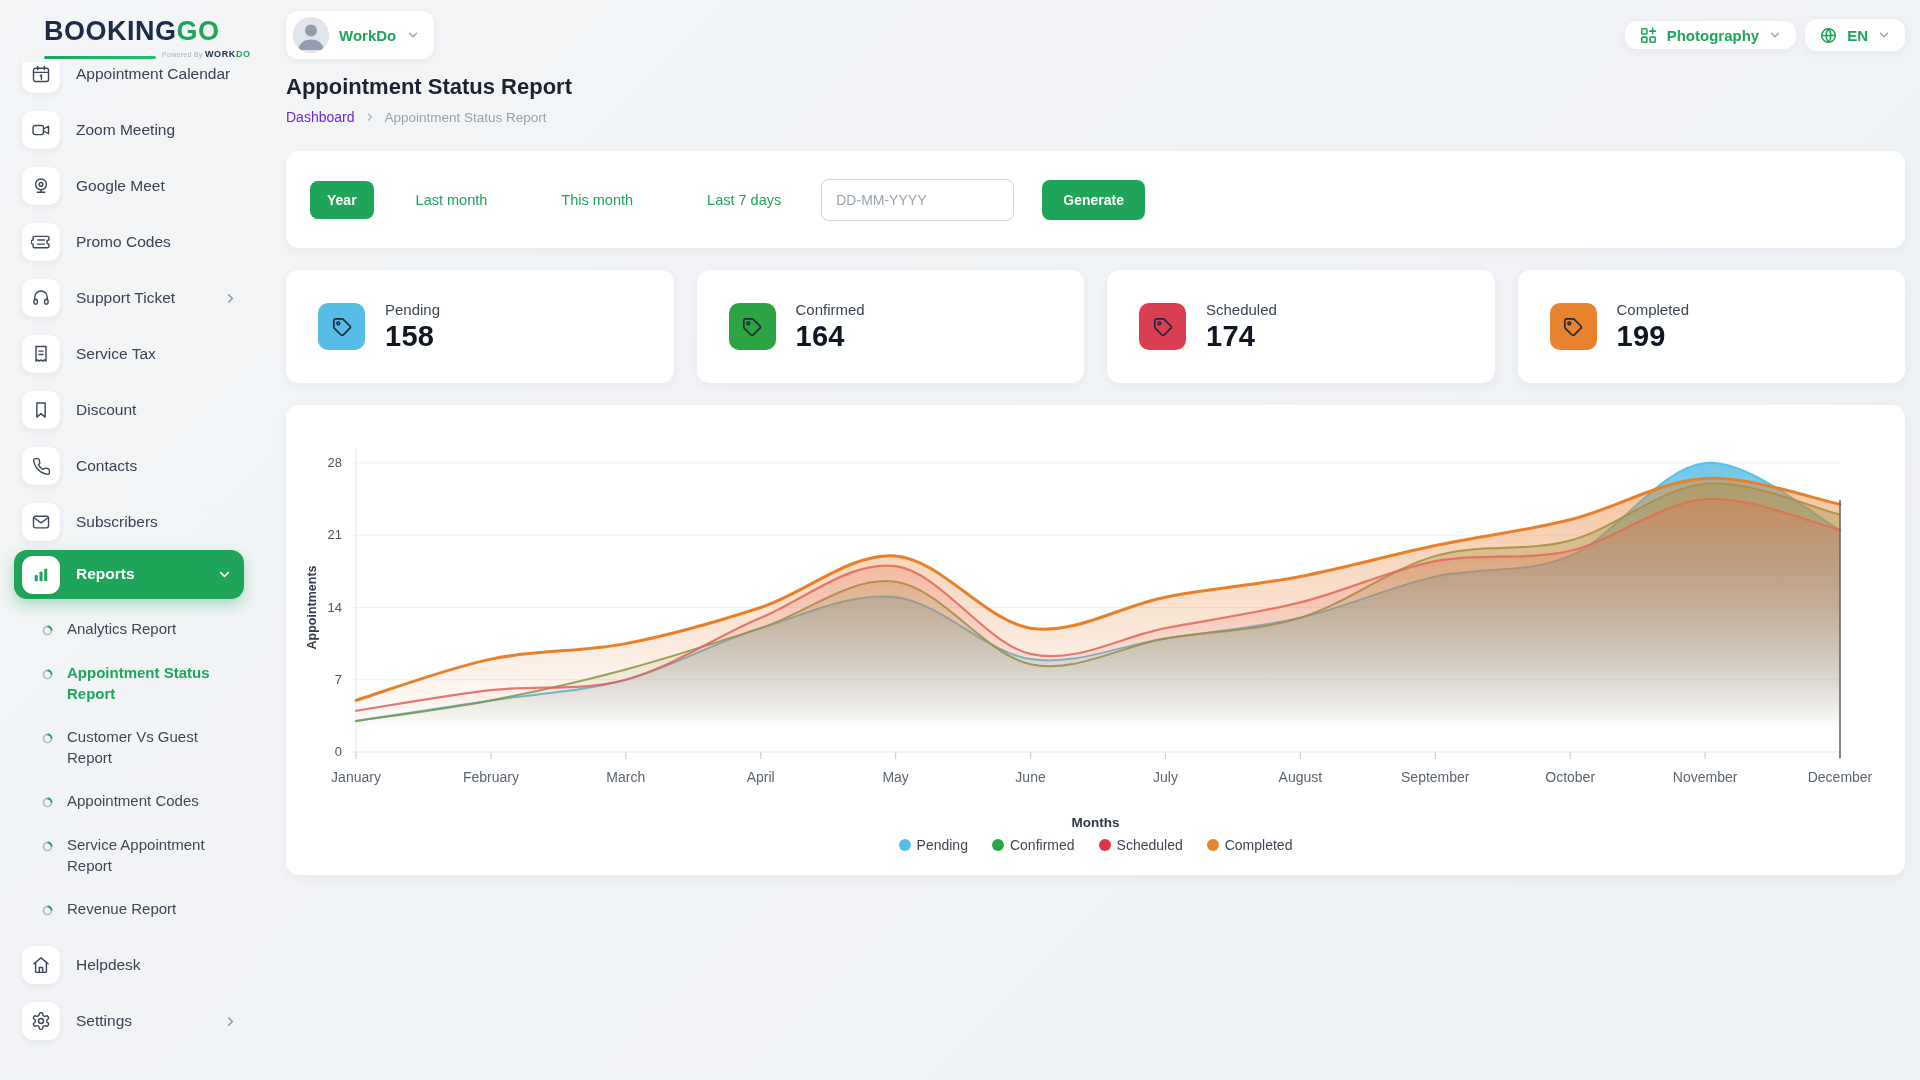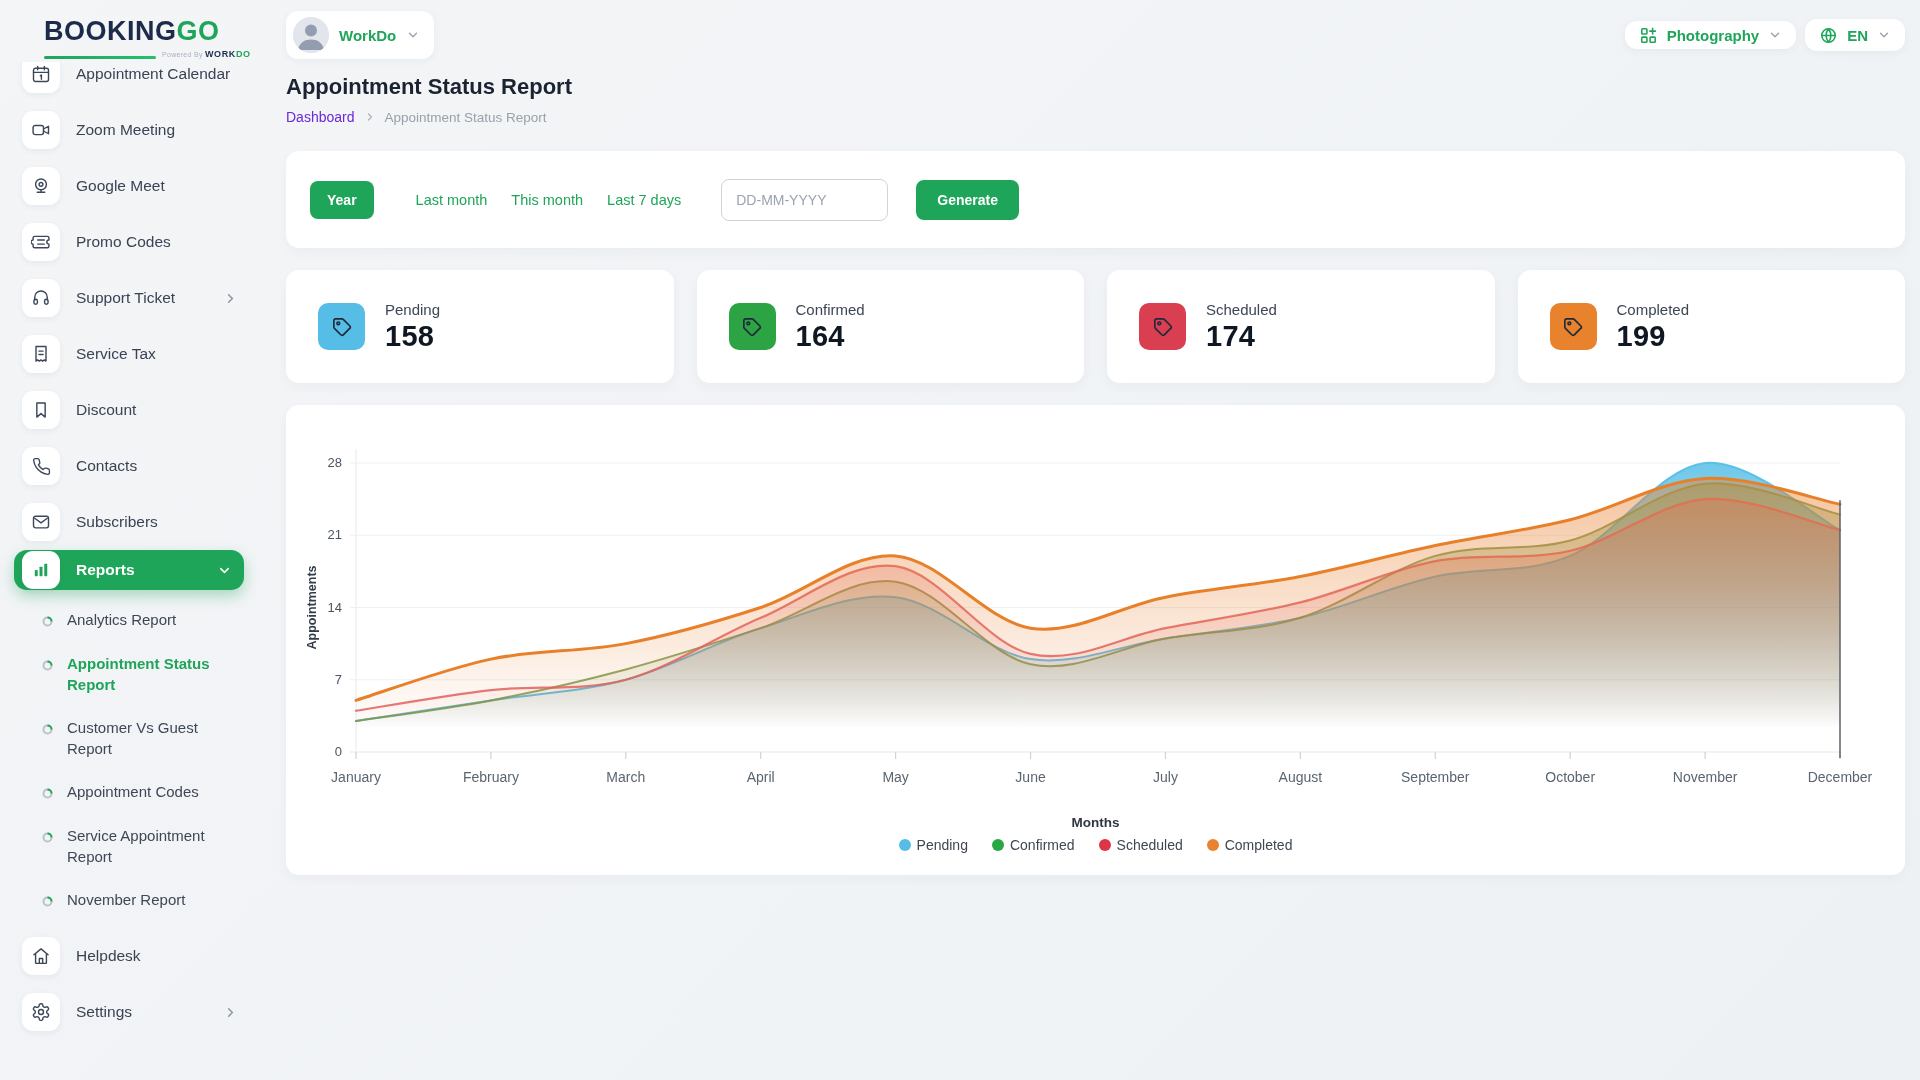"Last month" .filter-links { gap: 24px -> 74px }
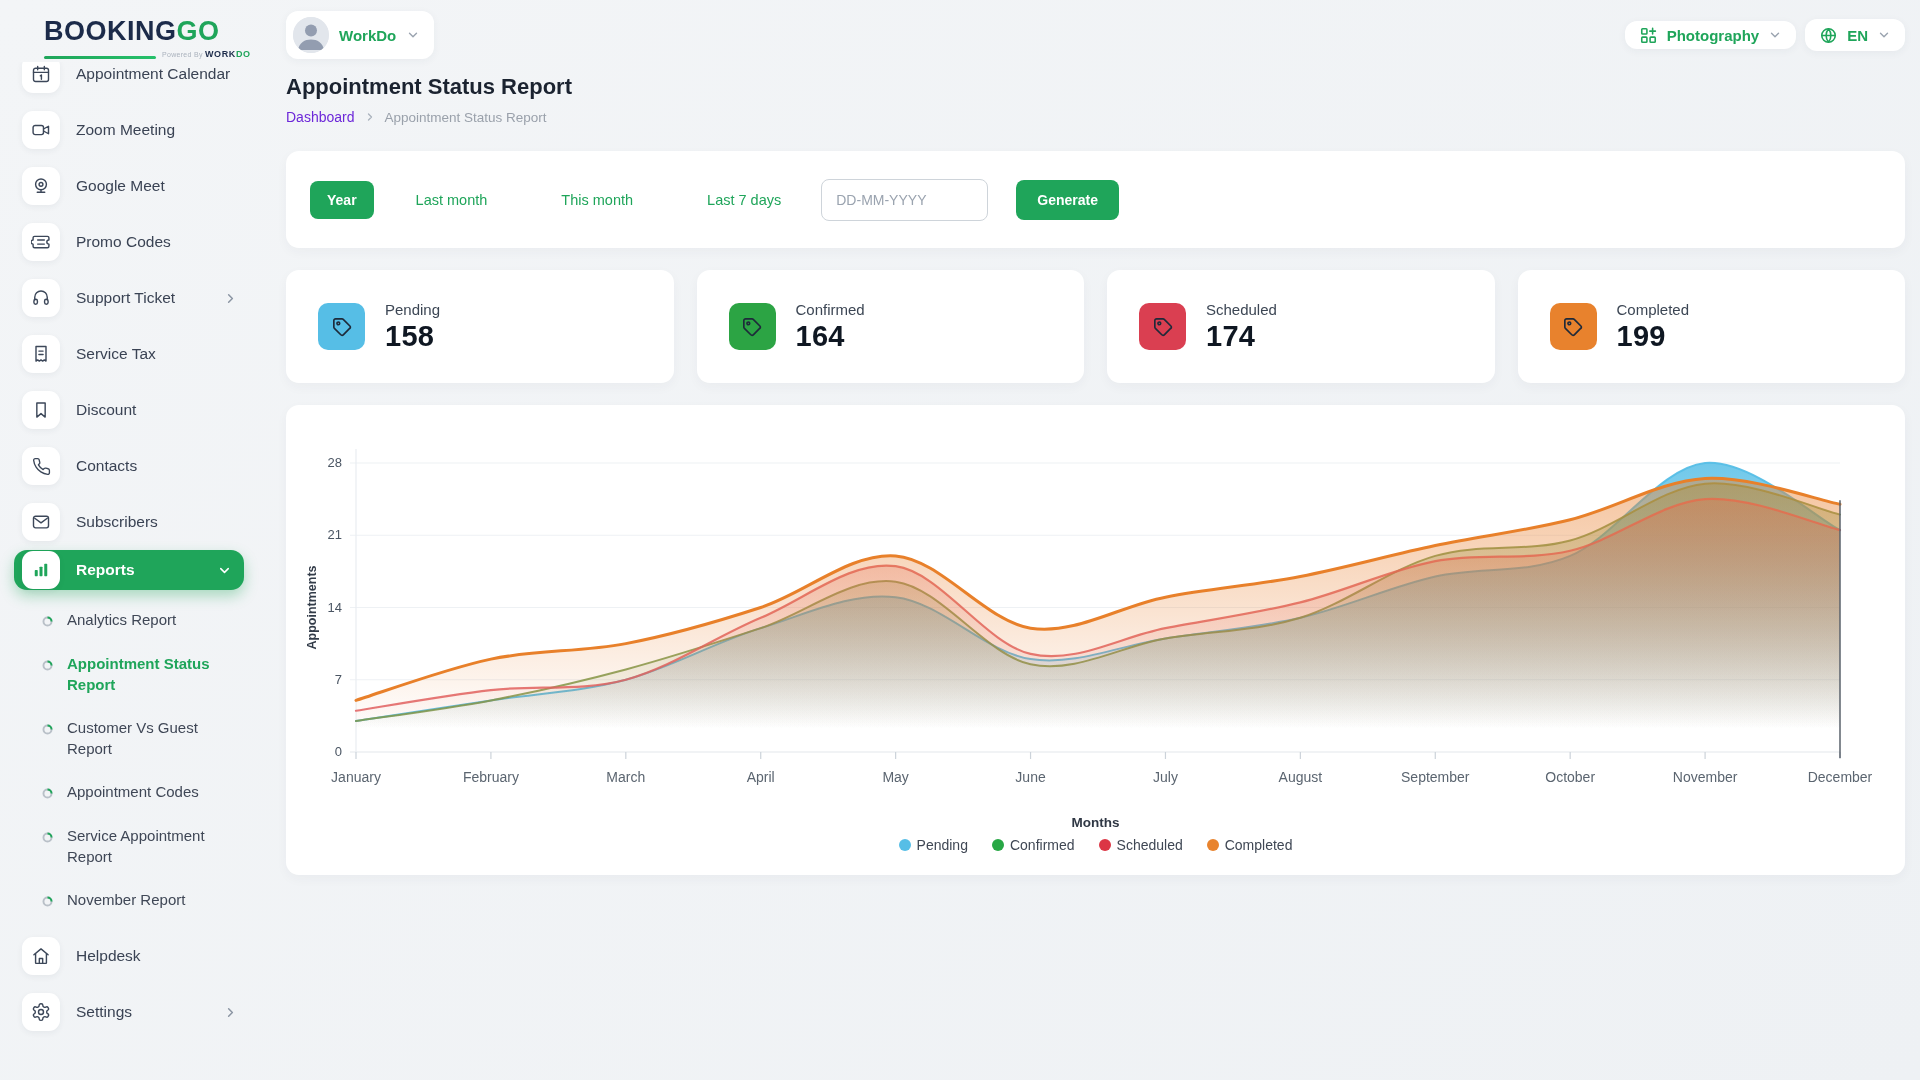"DD-MM-YYYY" .date-input { width: 167px -> 193px }
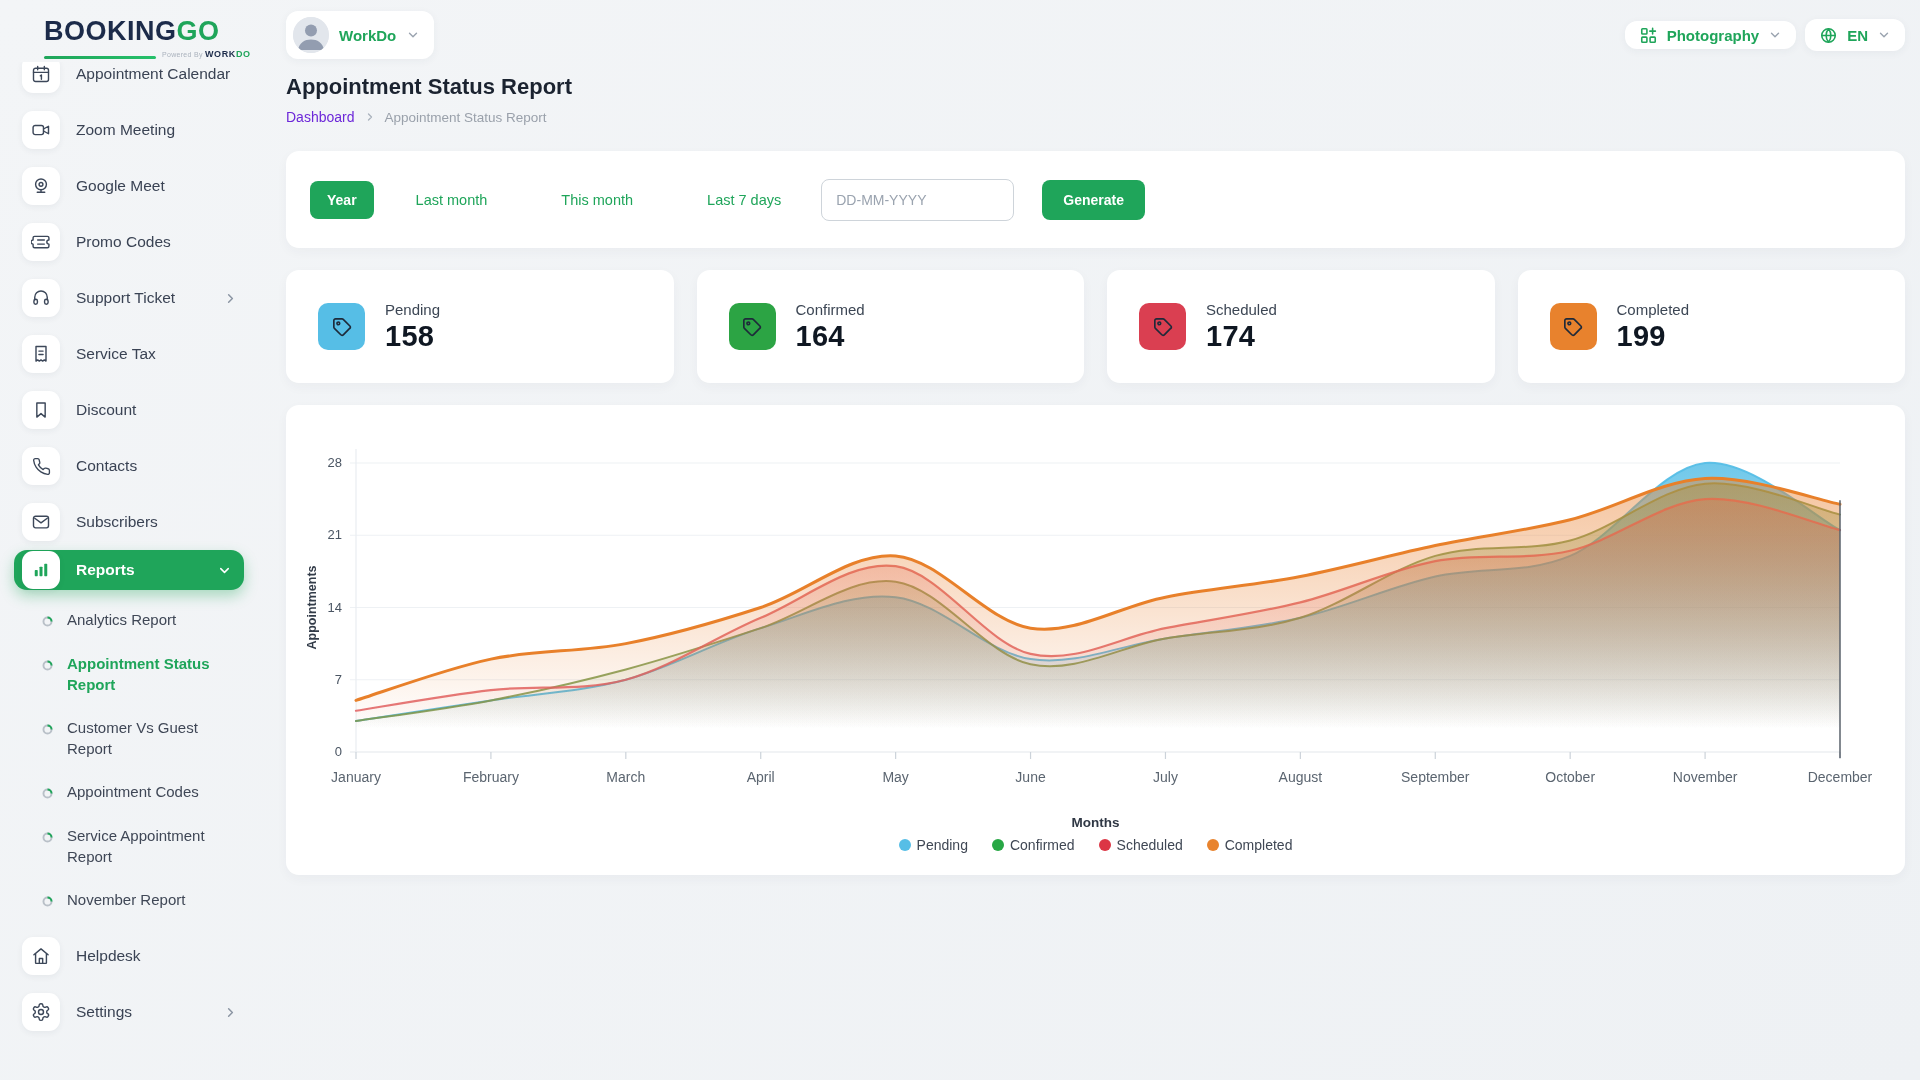"Reports" .nav-item.active-pill { height: 40px -> 49px }
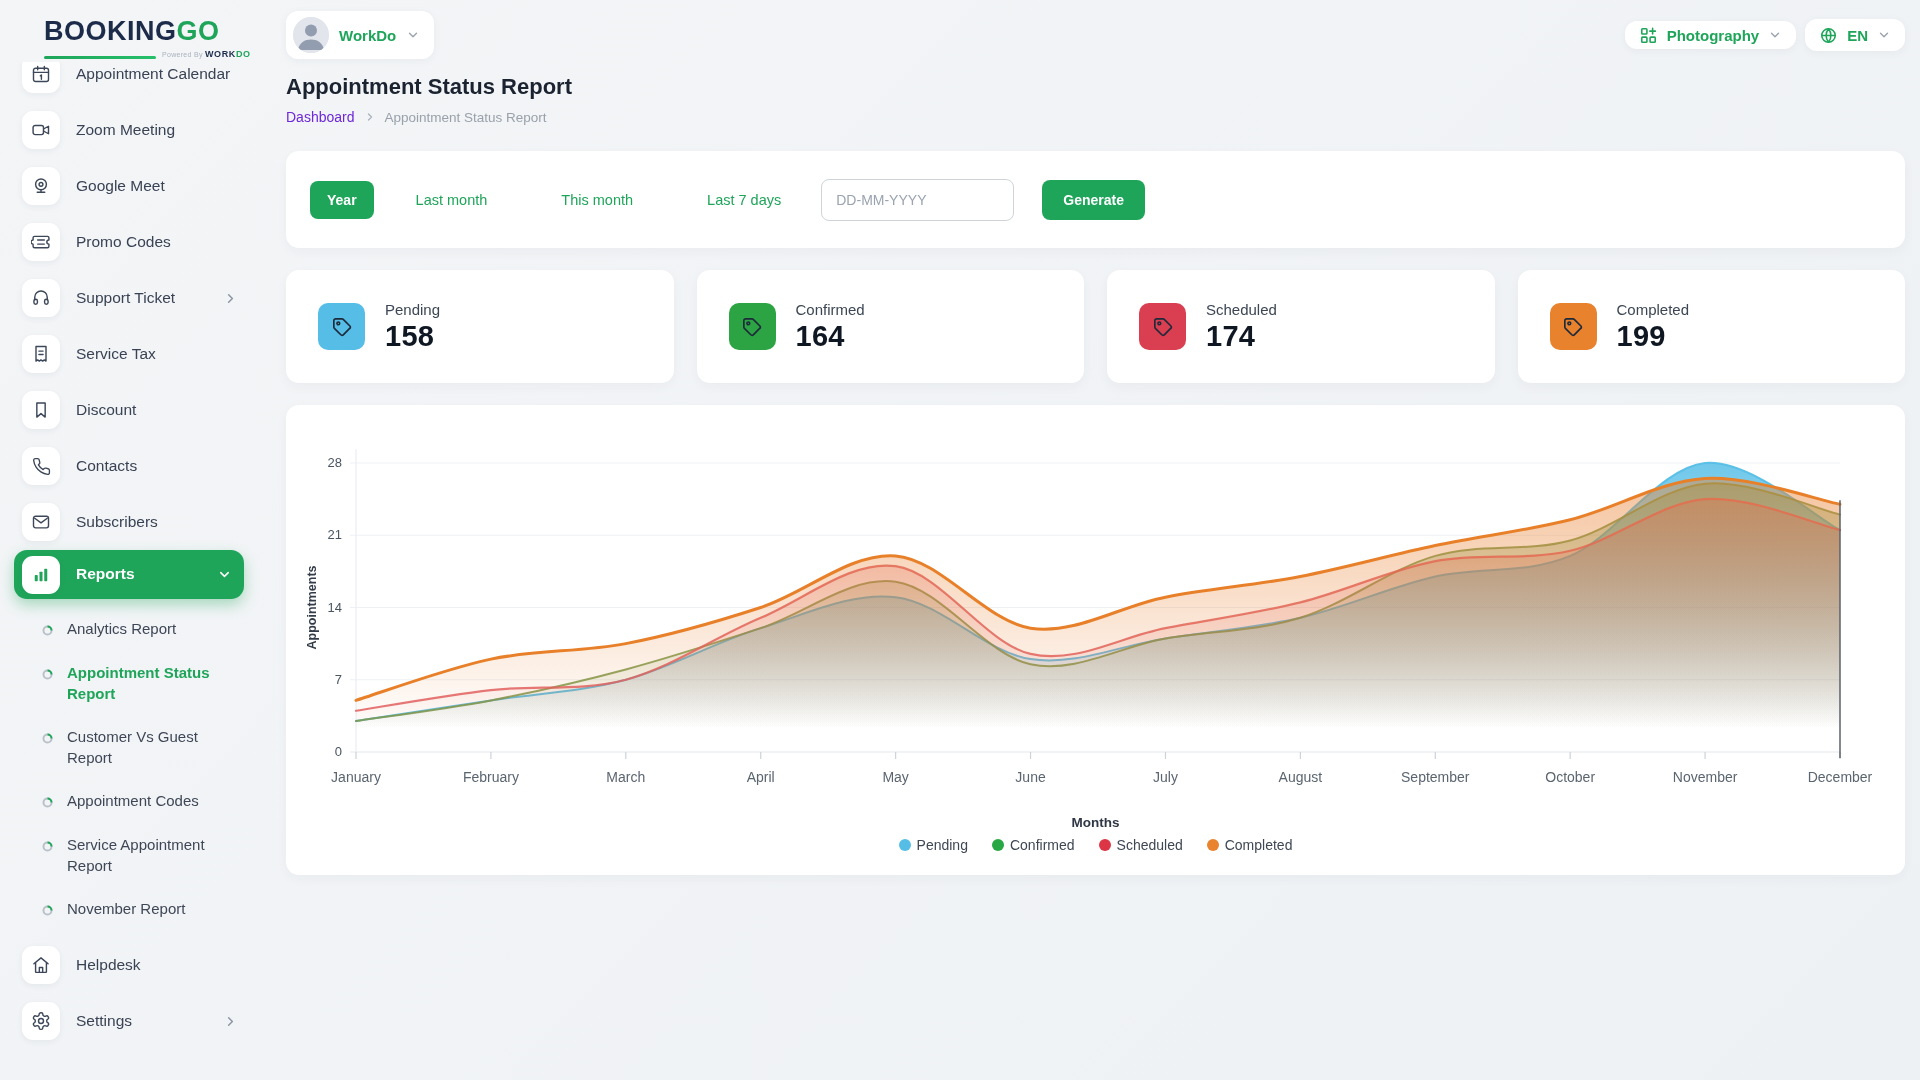"November Report" span.sub-label { text: November -> Revenue }
